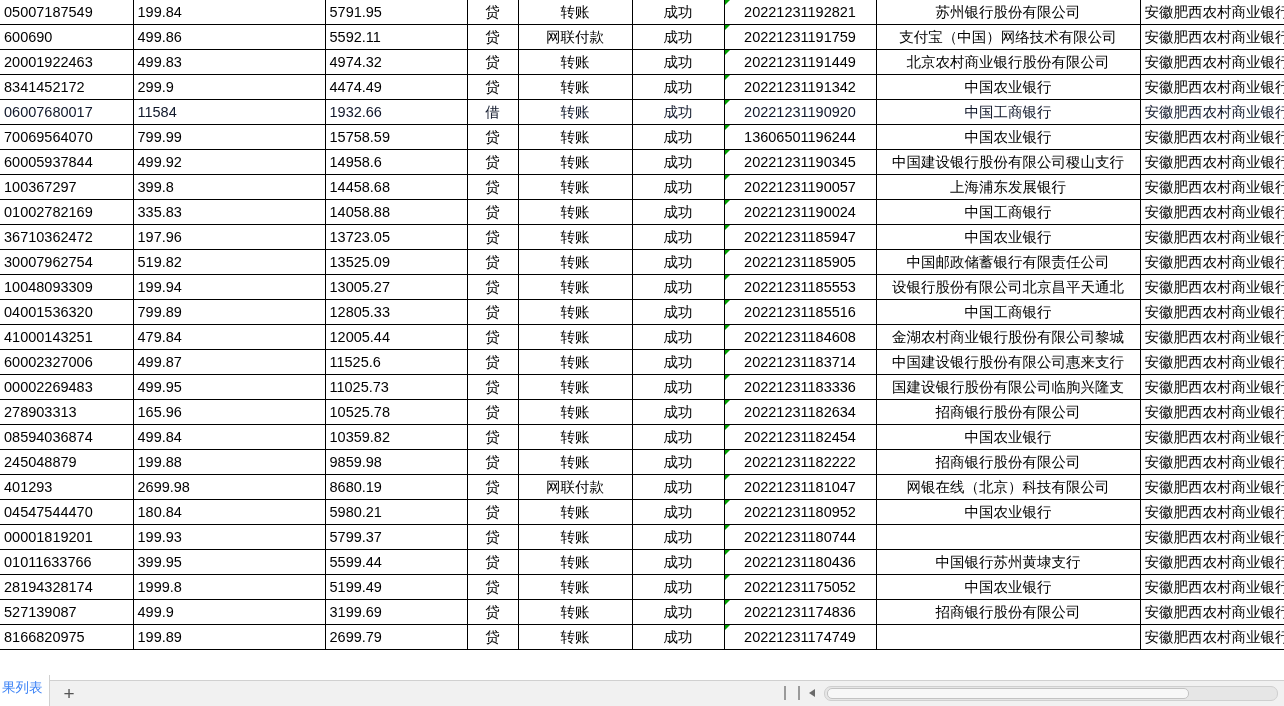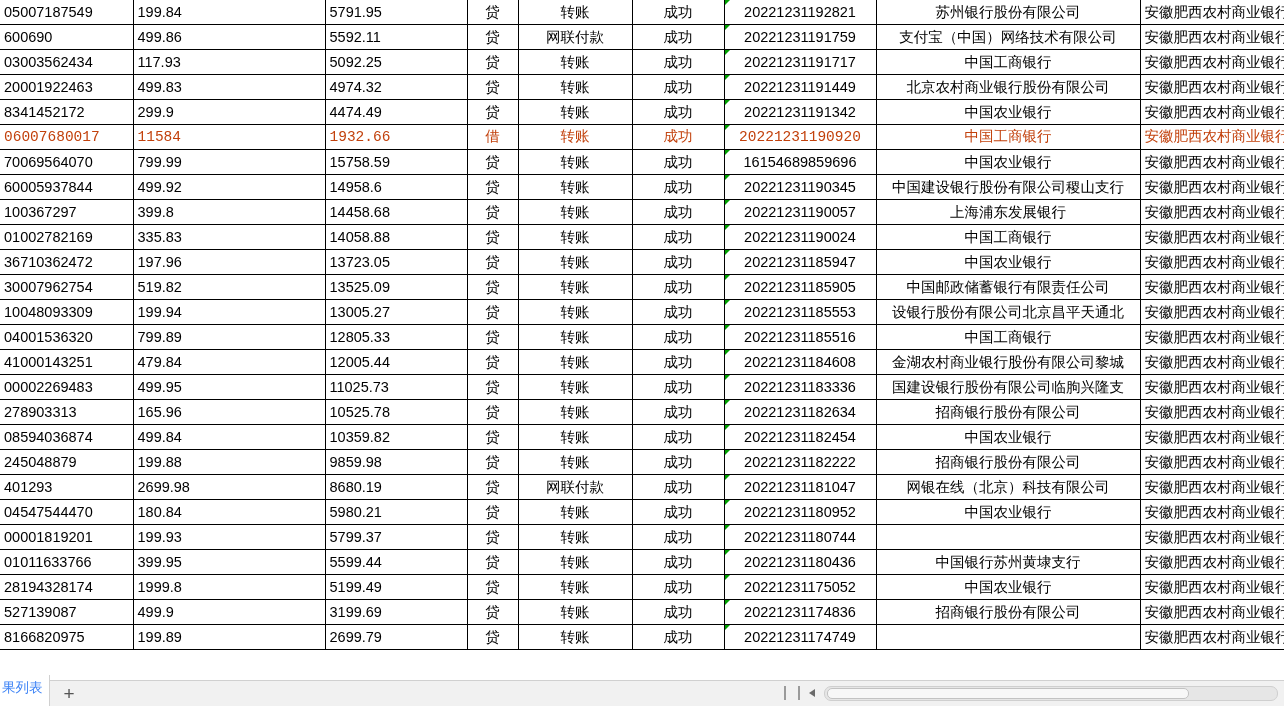"03003562434" tr { html: <tr> <td>03003562434</td> <td>117.93</td> <td>5092.25</td> <td>贷</td> <td>转账</td> <td>成功</td> <td><span></span><span>20221231191717</span></td> <td>中国工商银行</td> <td>安徽肥西农村商业银行</td> </tr> -> none }
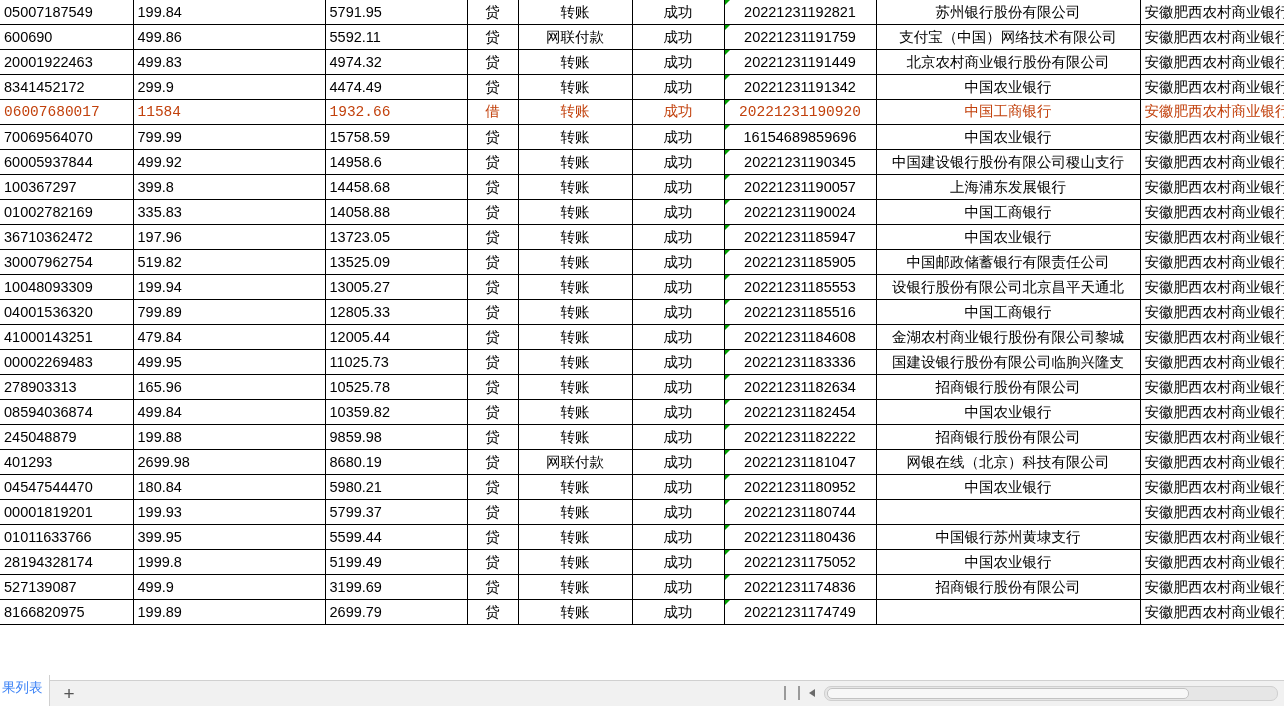"06007680017" tr.highlight td { color: #c2410c -> #0f172a; font-family: Liberation Mono, monospace -> none }
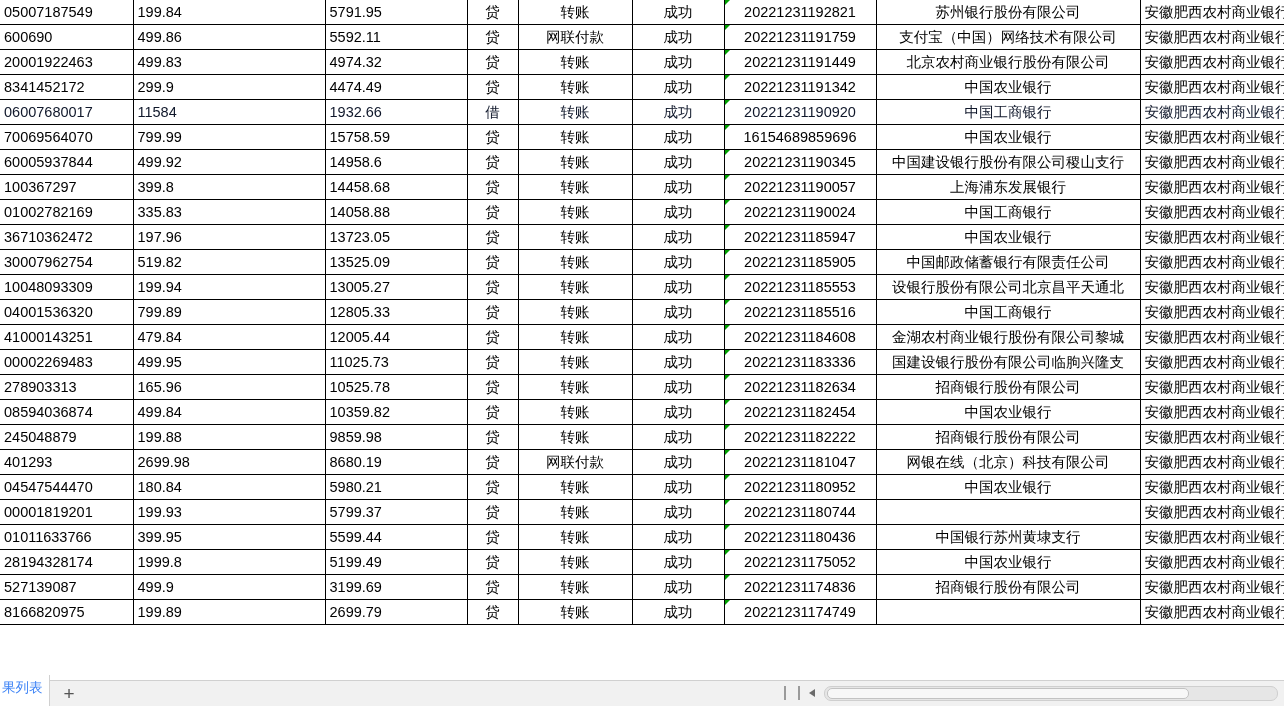"16154689859696" span { text: 16154689859696 -> 13606501196244 }
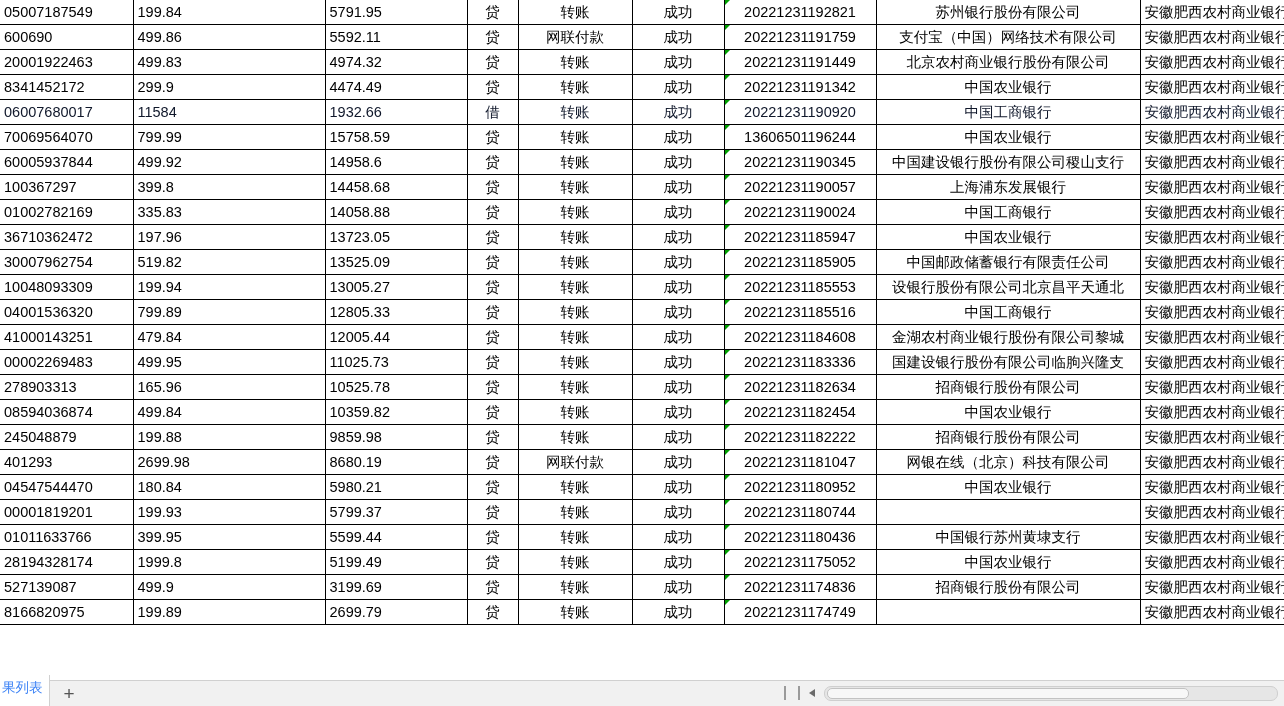"60002327006" tr { html: none -> <tr> <td>60002327006</td> <td>499.87</td> <td>11525.6</td> <td>贷</td> <td>转账</td> <td>成功</td> <td><span></span><span>20221231183714</span></td> <td>中国建设银行股份有限公司惠来支行</td> <td>安徽肥西农村商业银行</td> </tr> }
